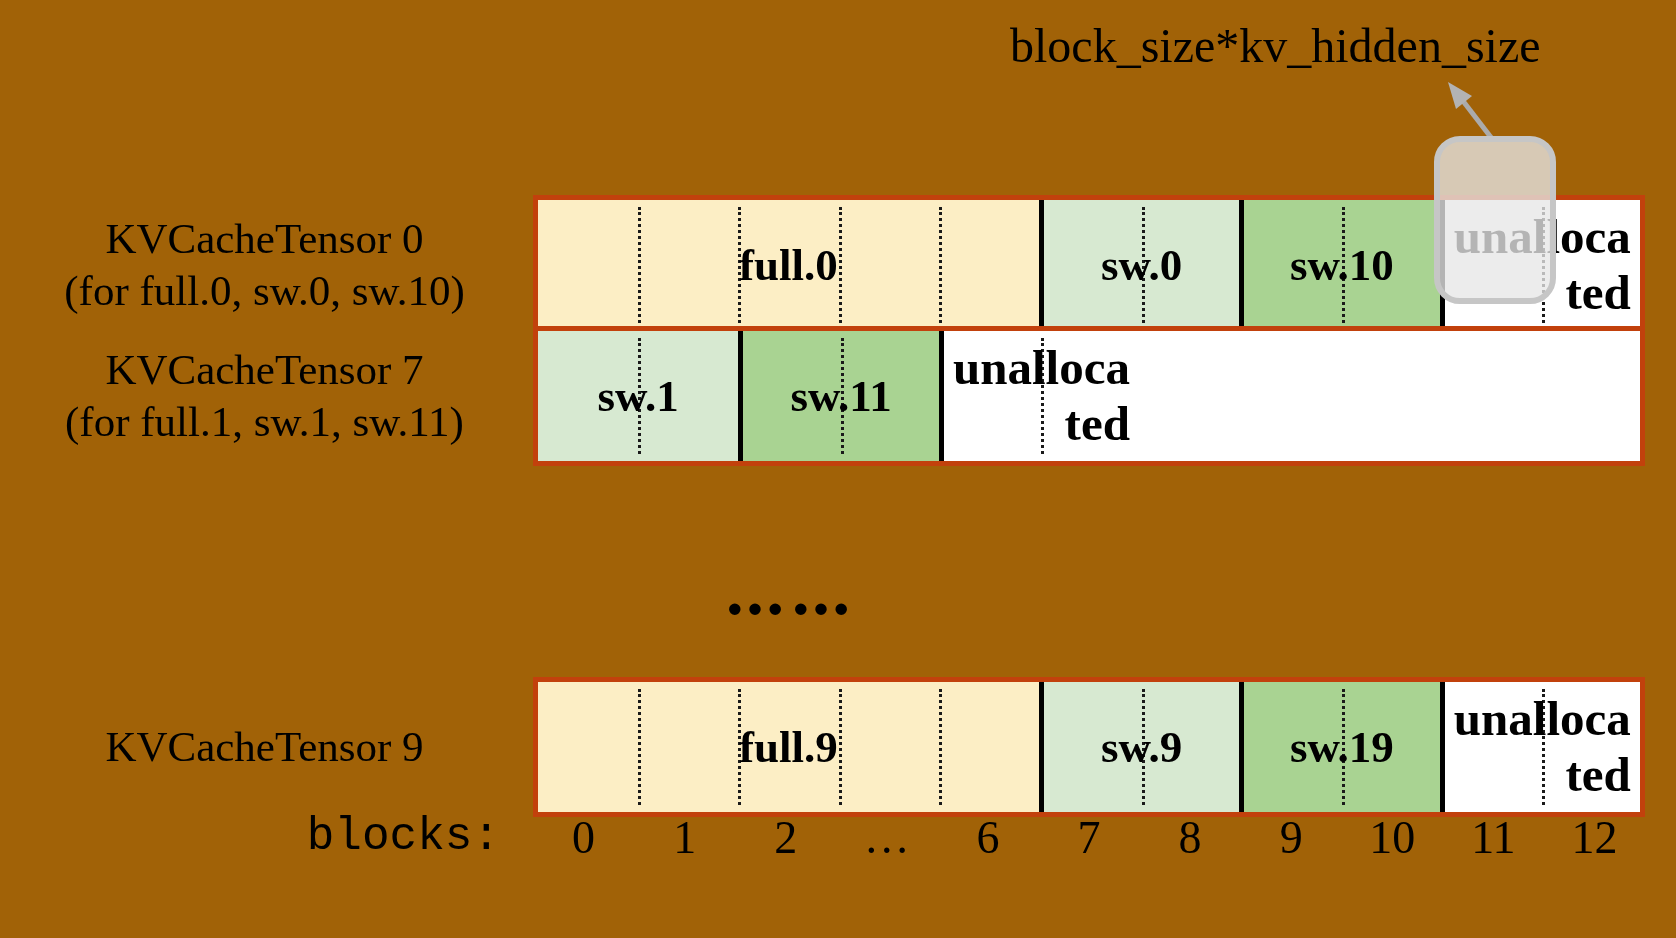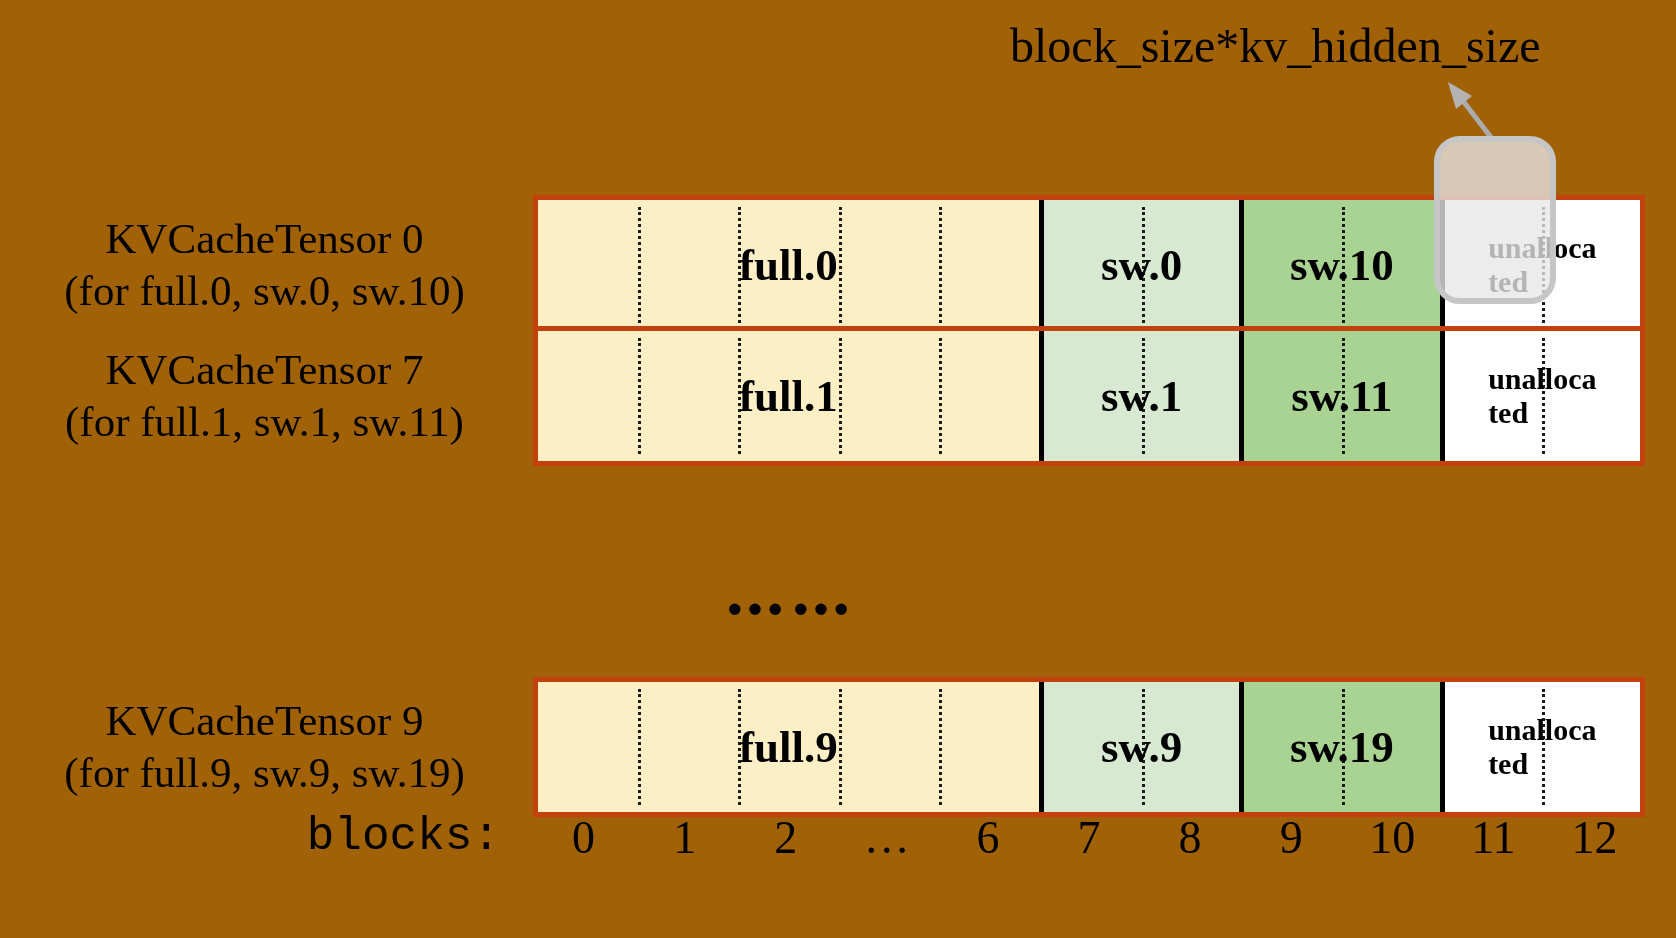"unalloca" .seg-unalloc .seg-label { font-size: 30px -> 49px; text-align: left -> right }
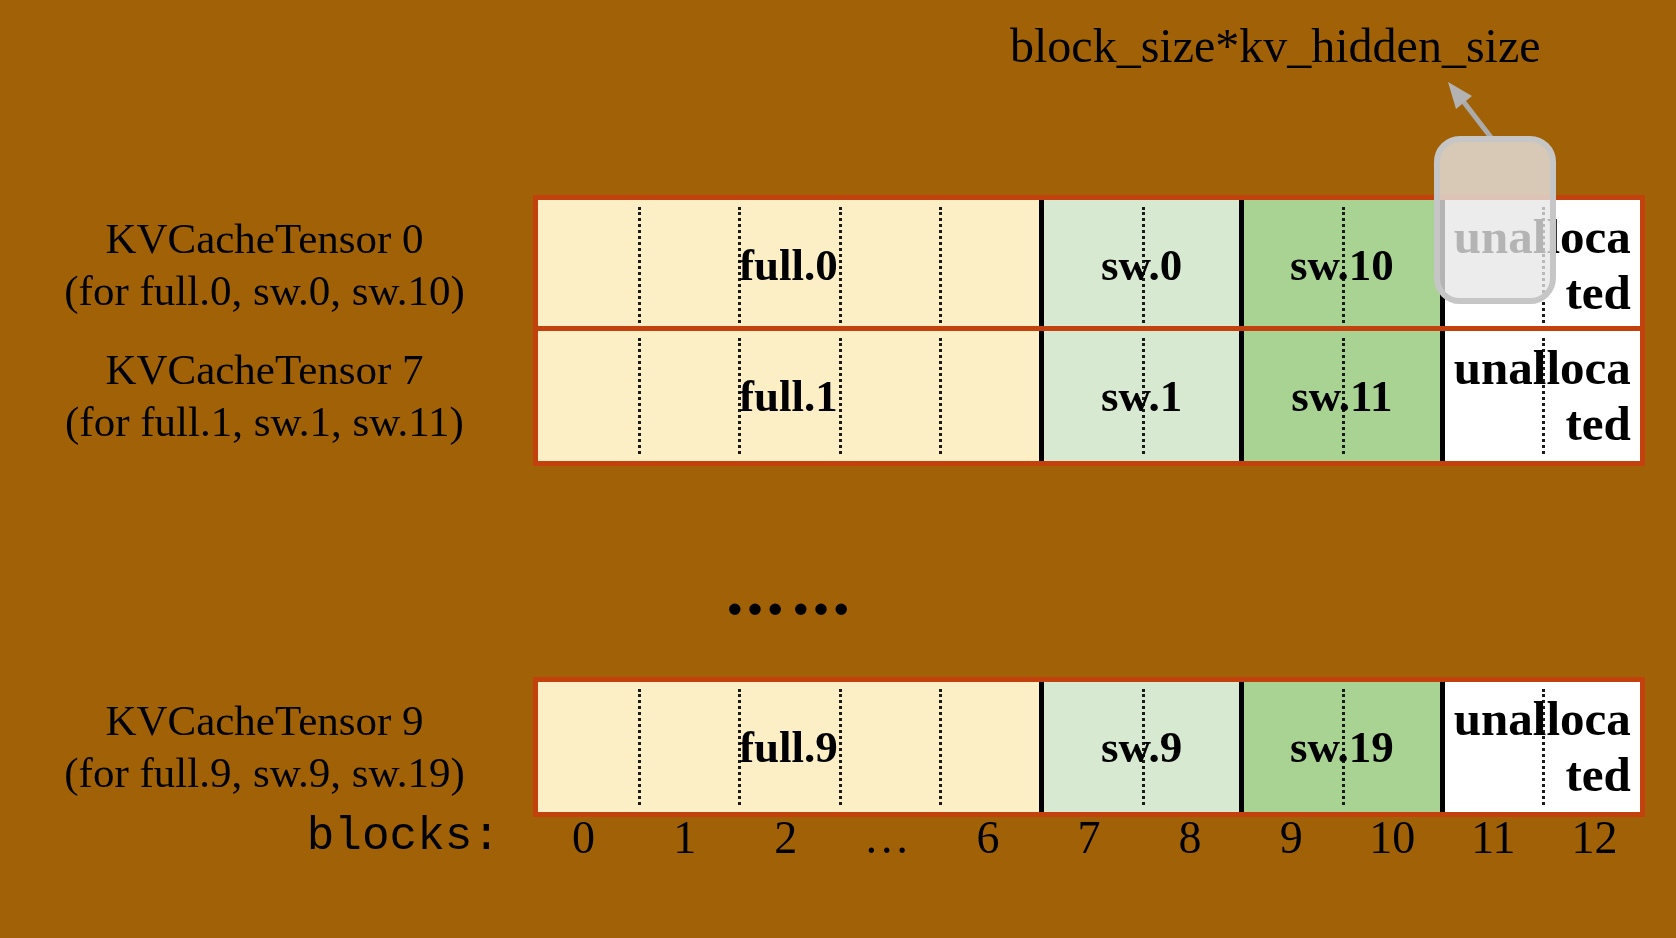"full.1" div.seg { html: <div> <i></i> <i></i> <i></i> <i></i> <span>full.1</span> </div> -> none }
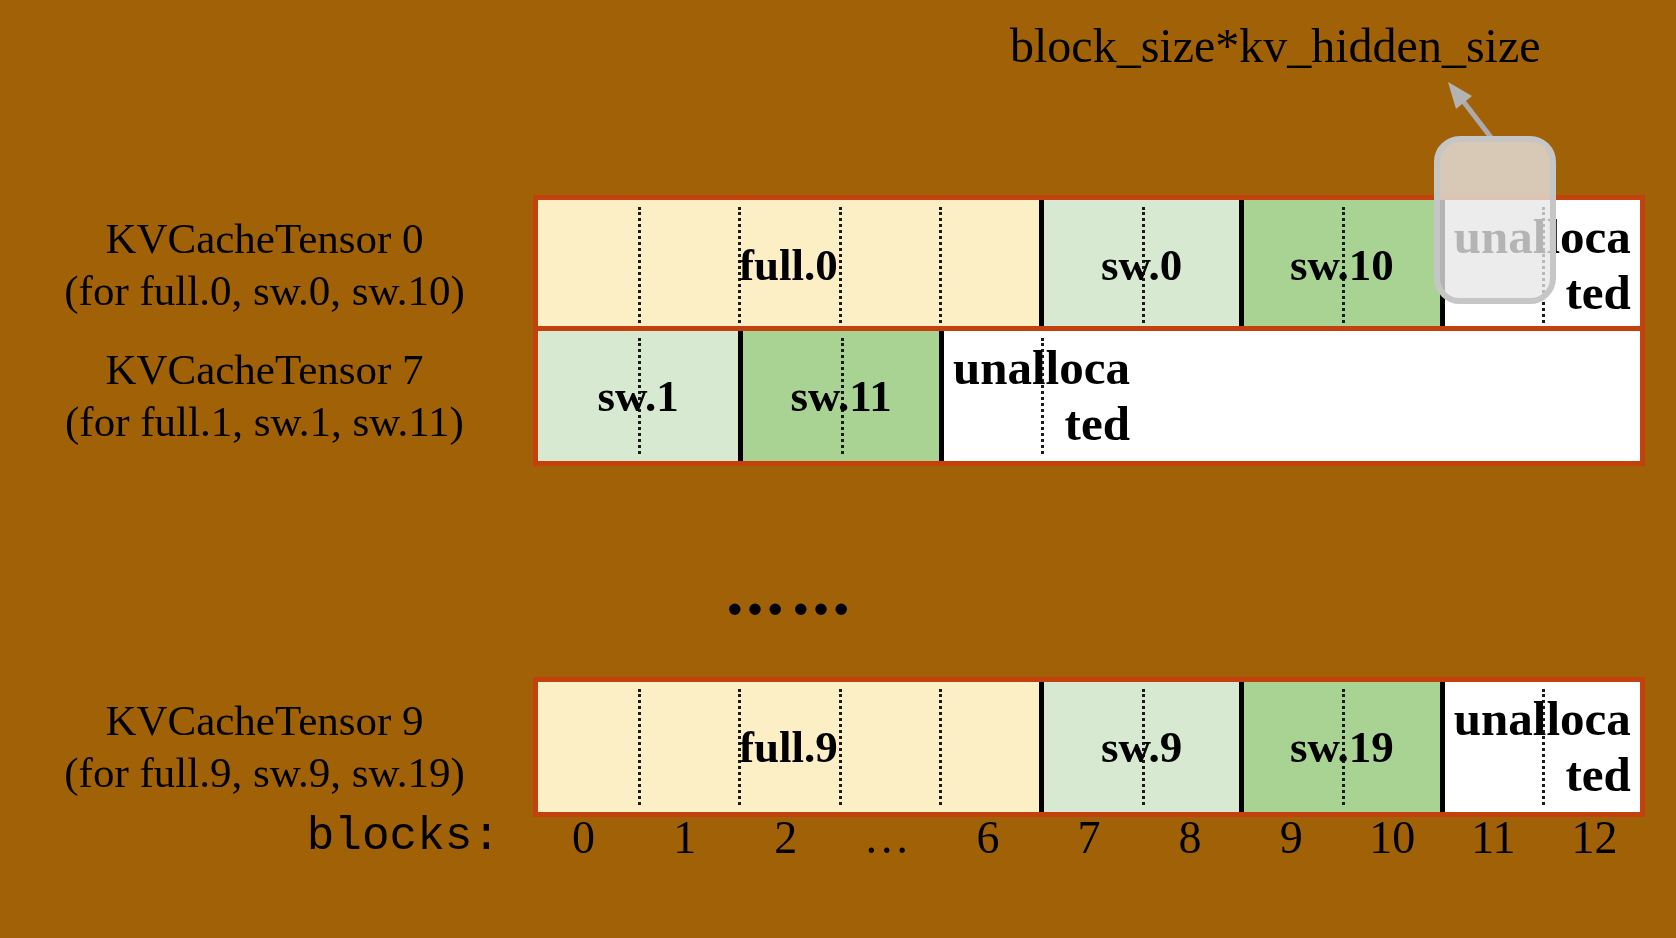"(for full.9, sw.9, sw.19)" div { html: <div>(for full.9, sw.9, sw.19)</div> -> none }
